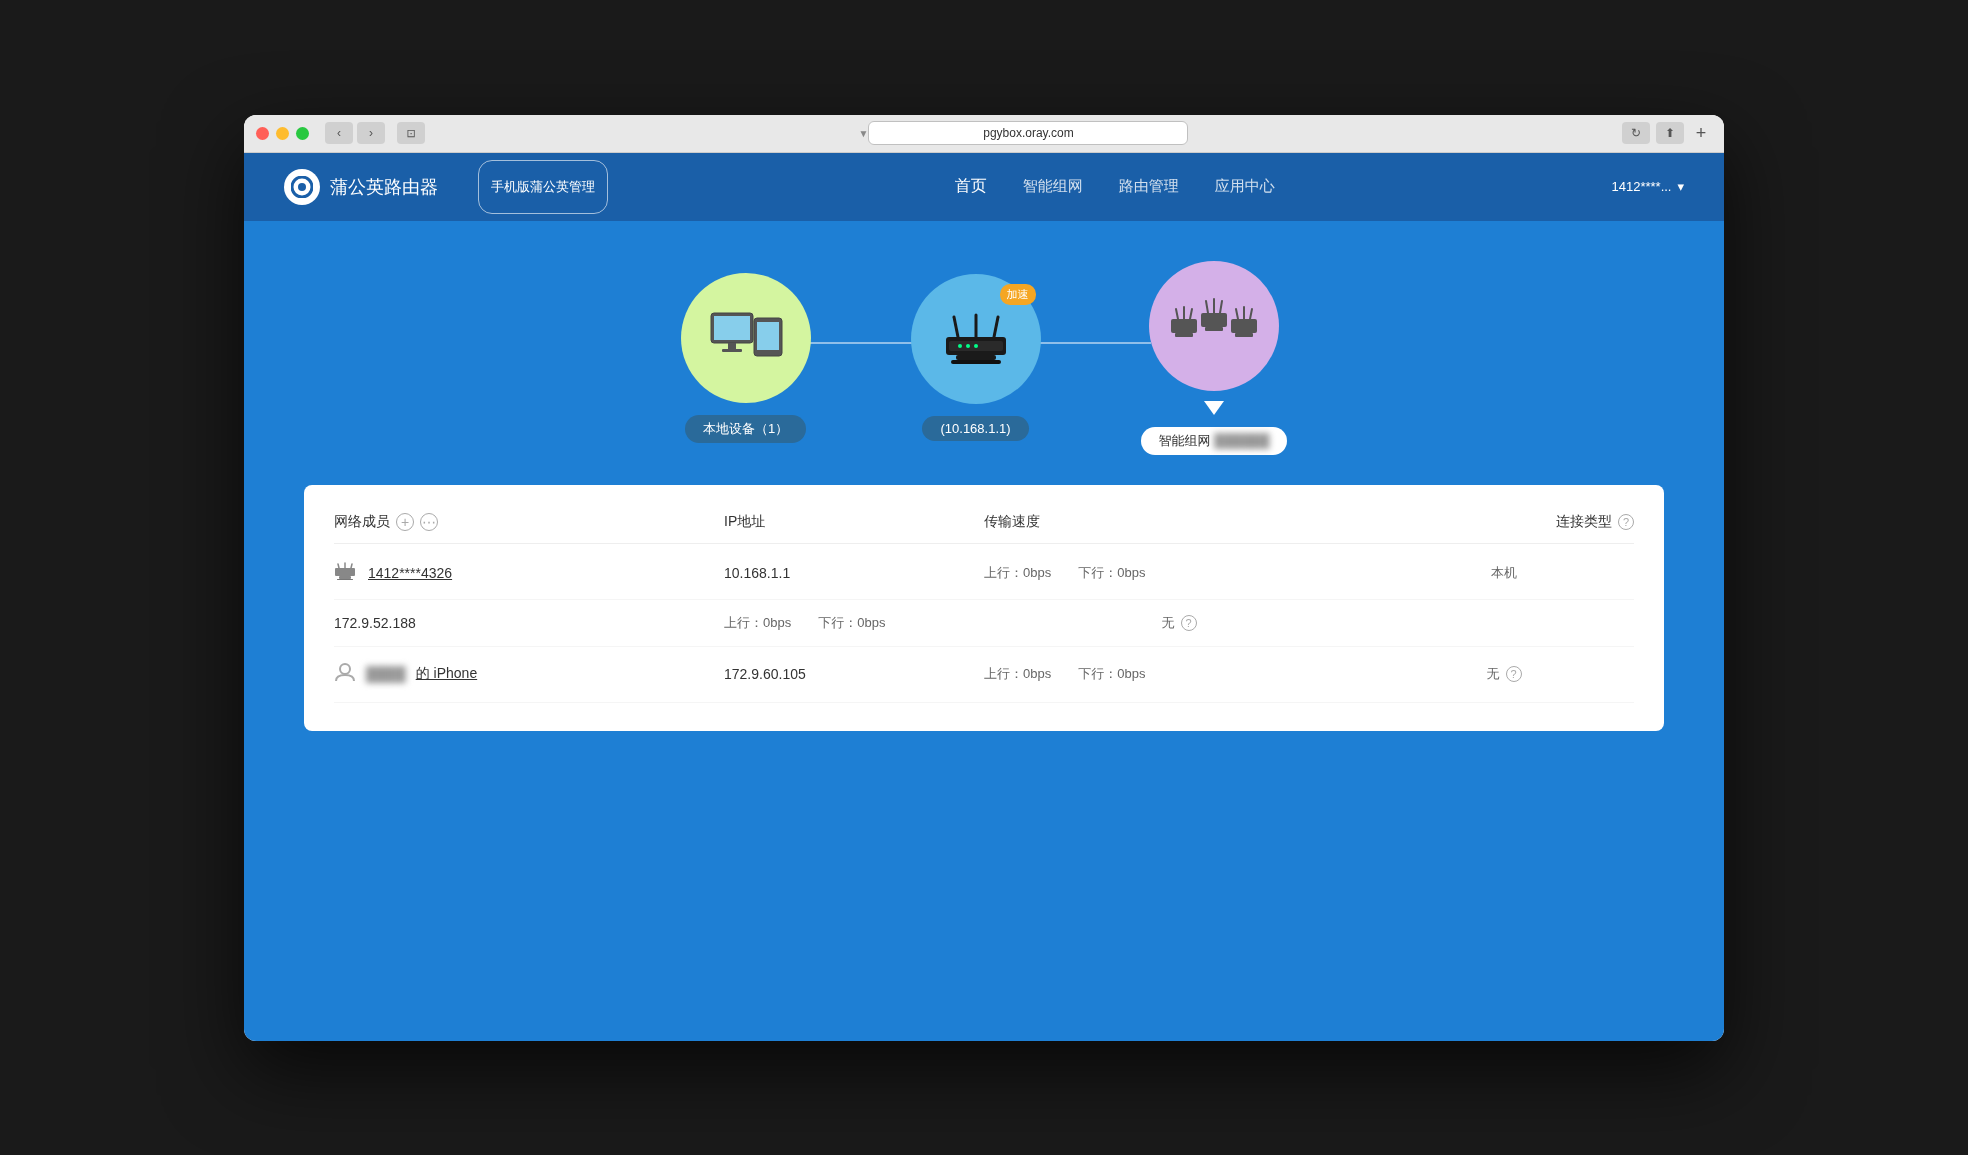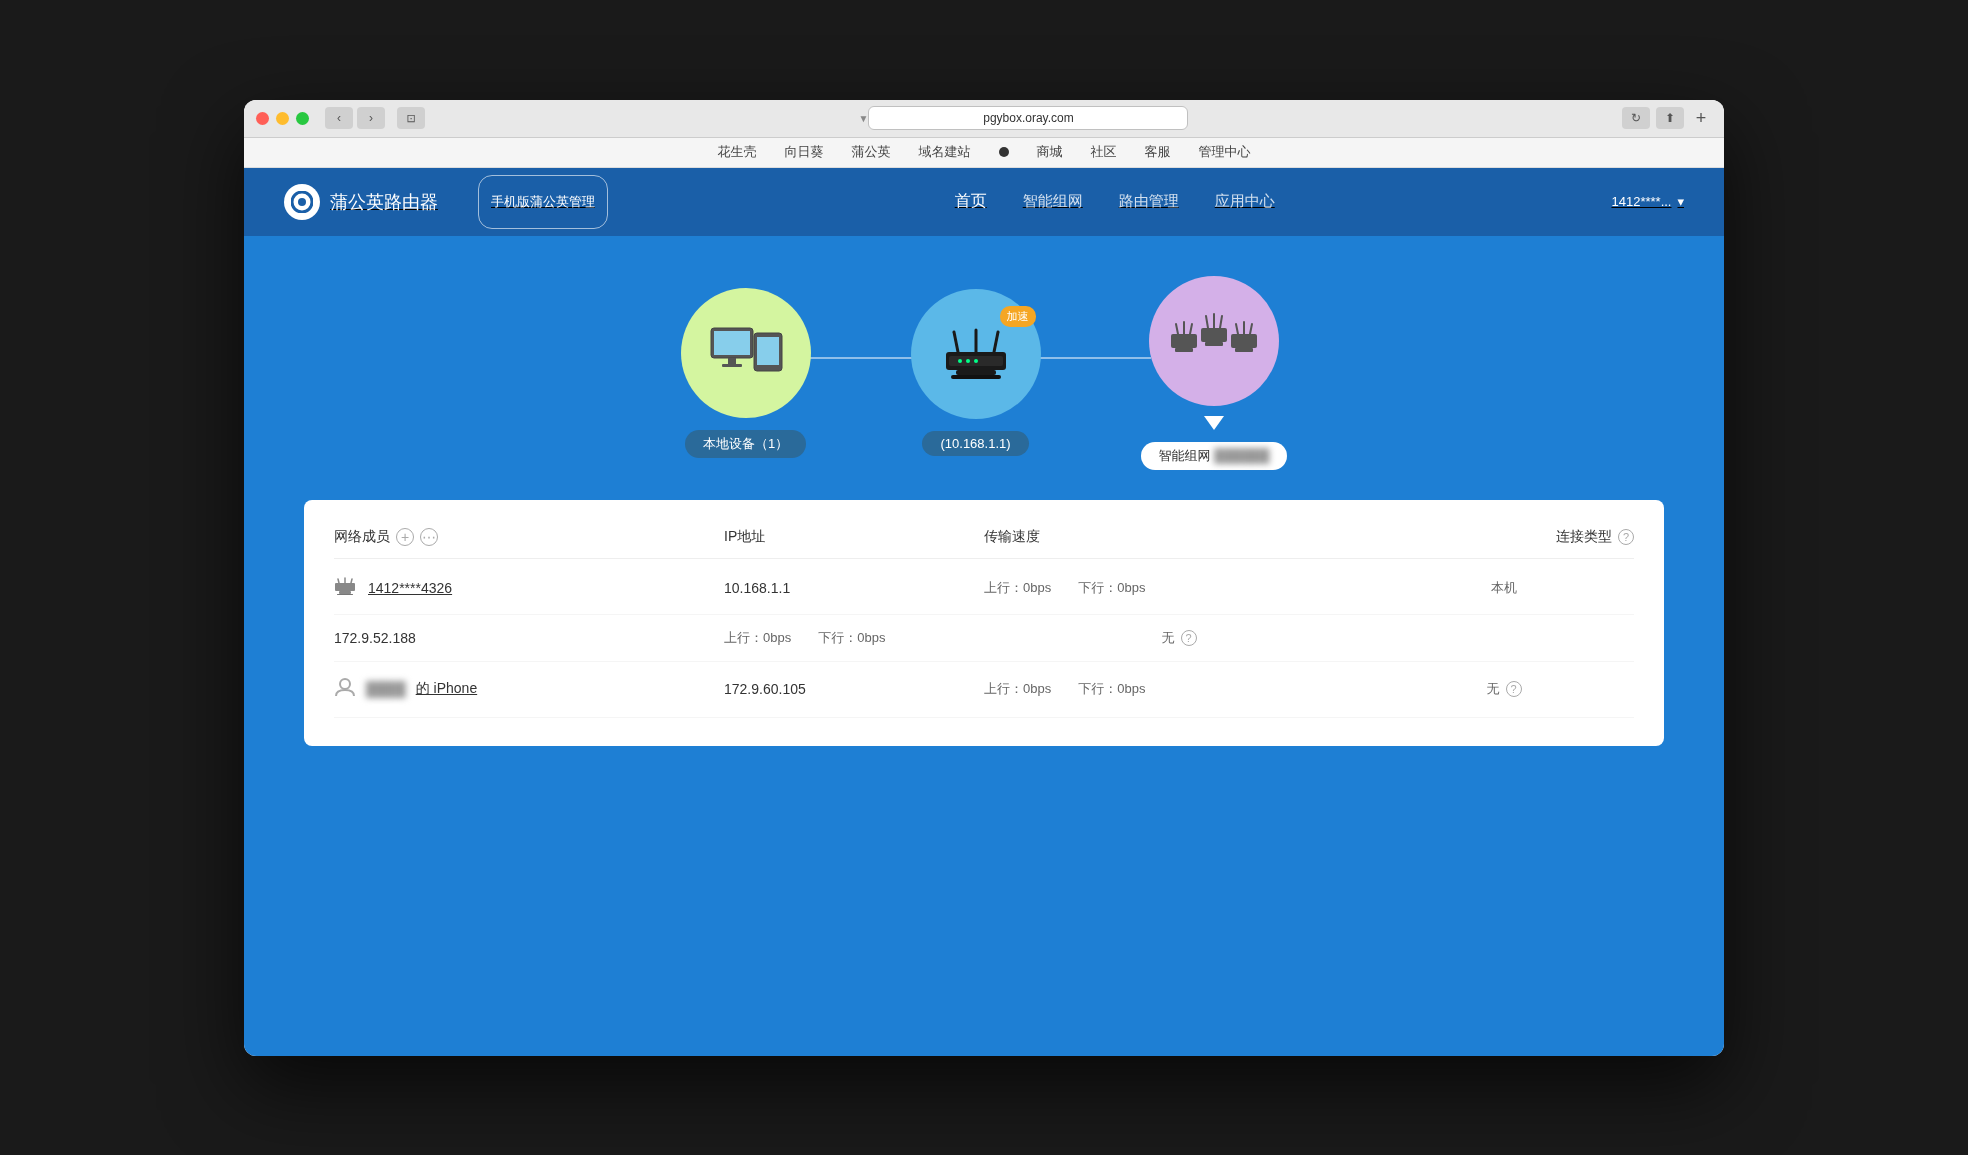"花生壳" div.top-nav-strip { html: <div> <span>花生壳</span> <span>向日葵</span> <span>蒲公英</span> <span>域名建站</span> <span></span> <span>商城</span> <span>社区</span> <span>客服</span> <span>管理中心</span> </div> -> none }
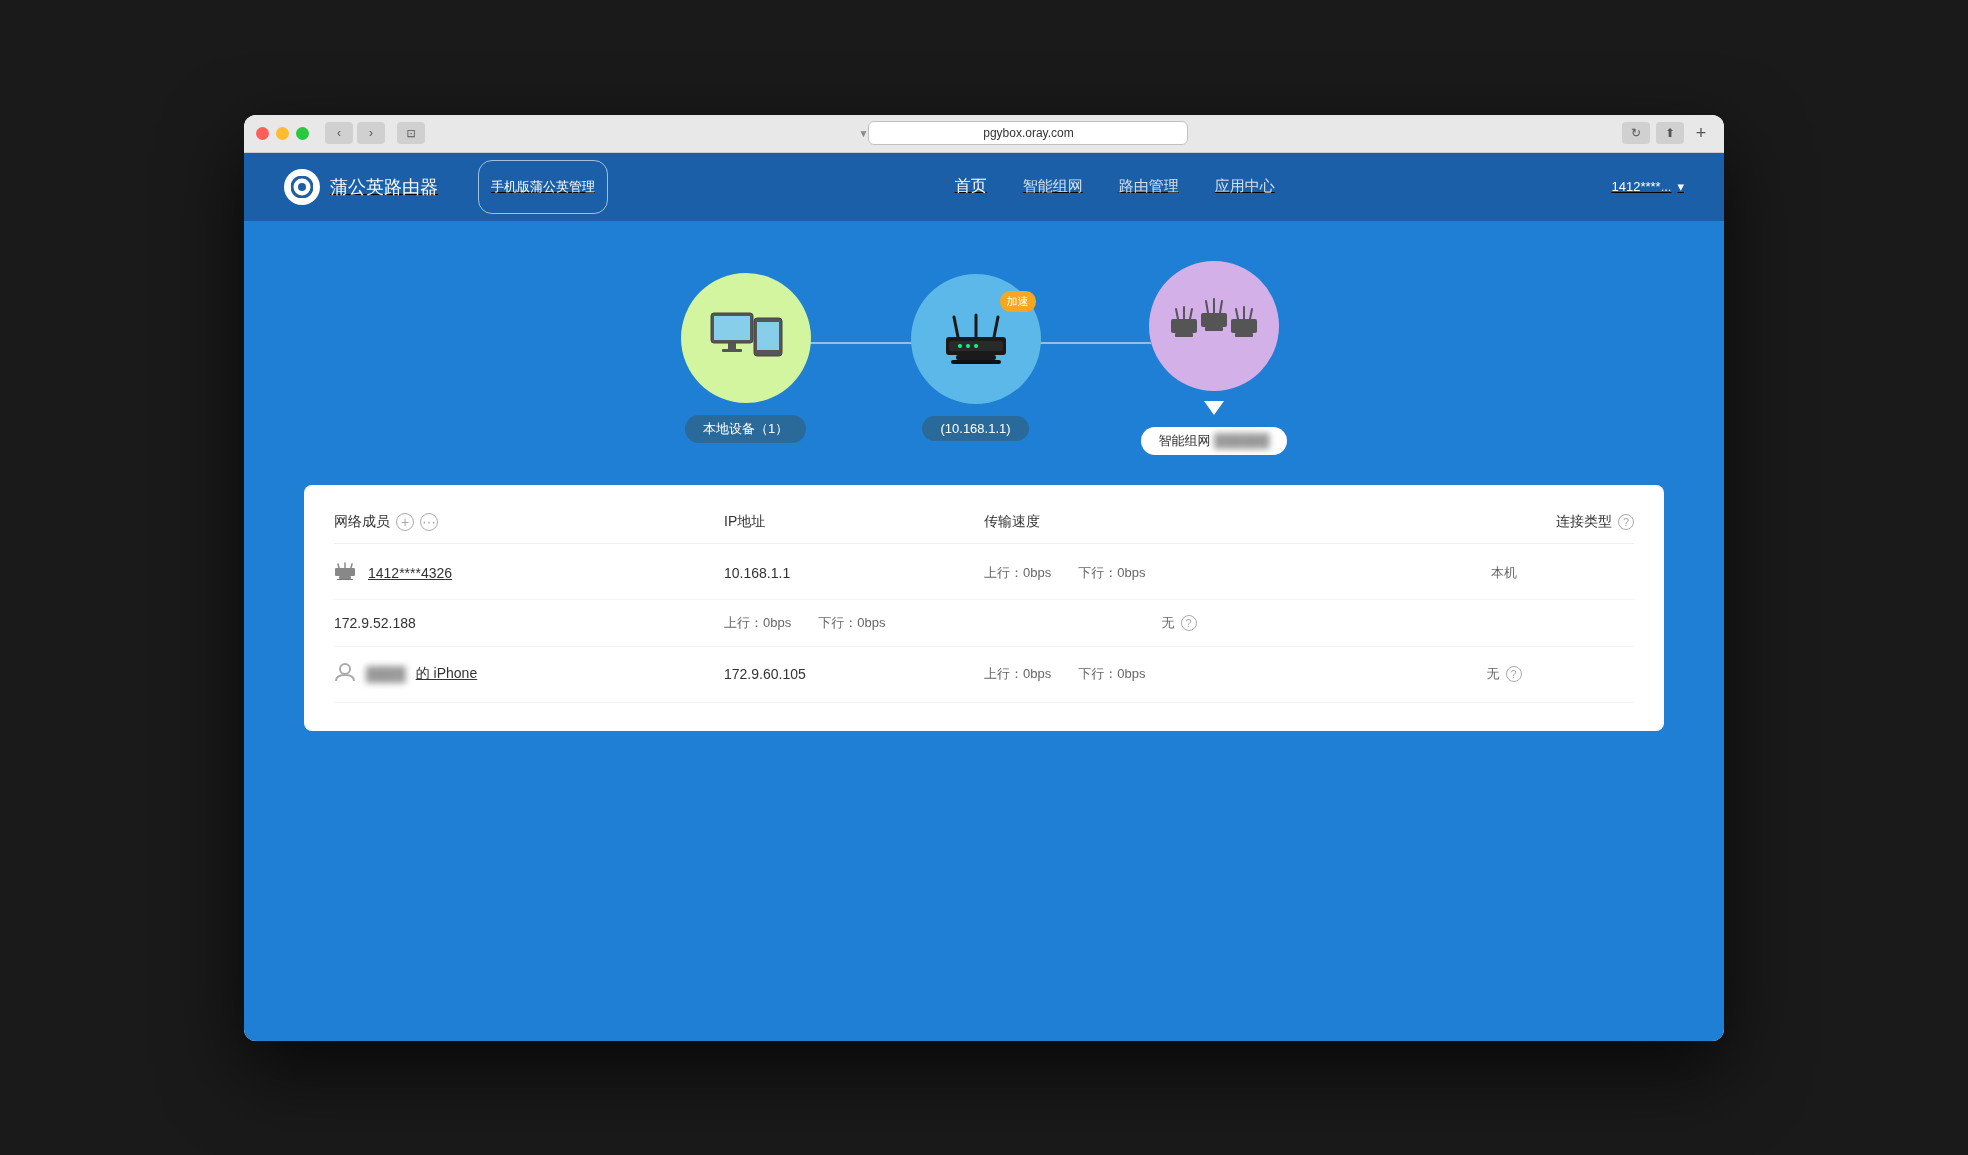"蒲公英路由器" .main-header { text-decoration: underline -> none }
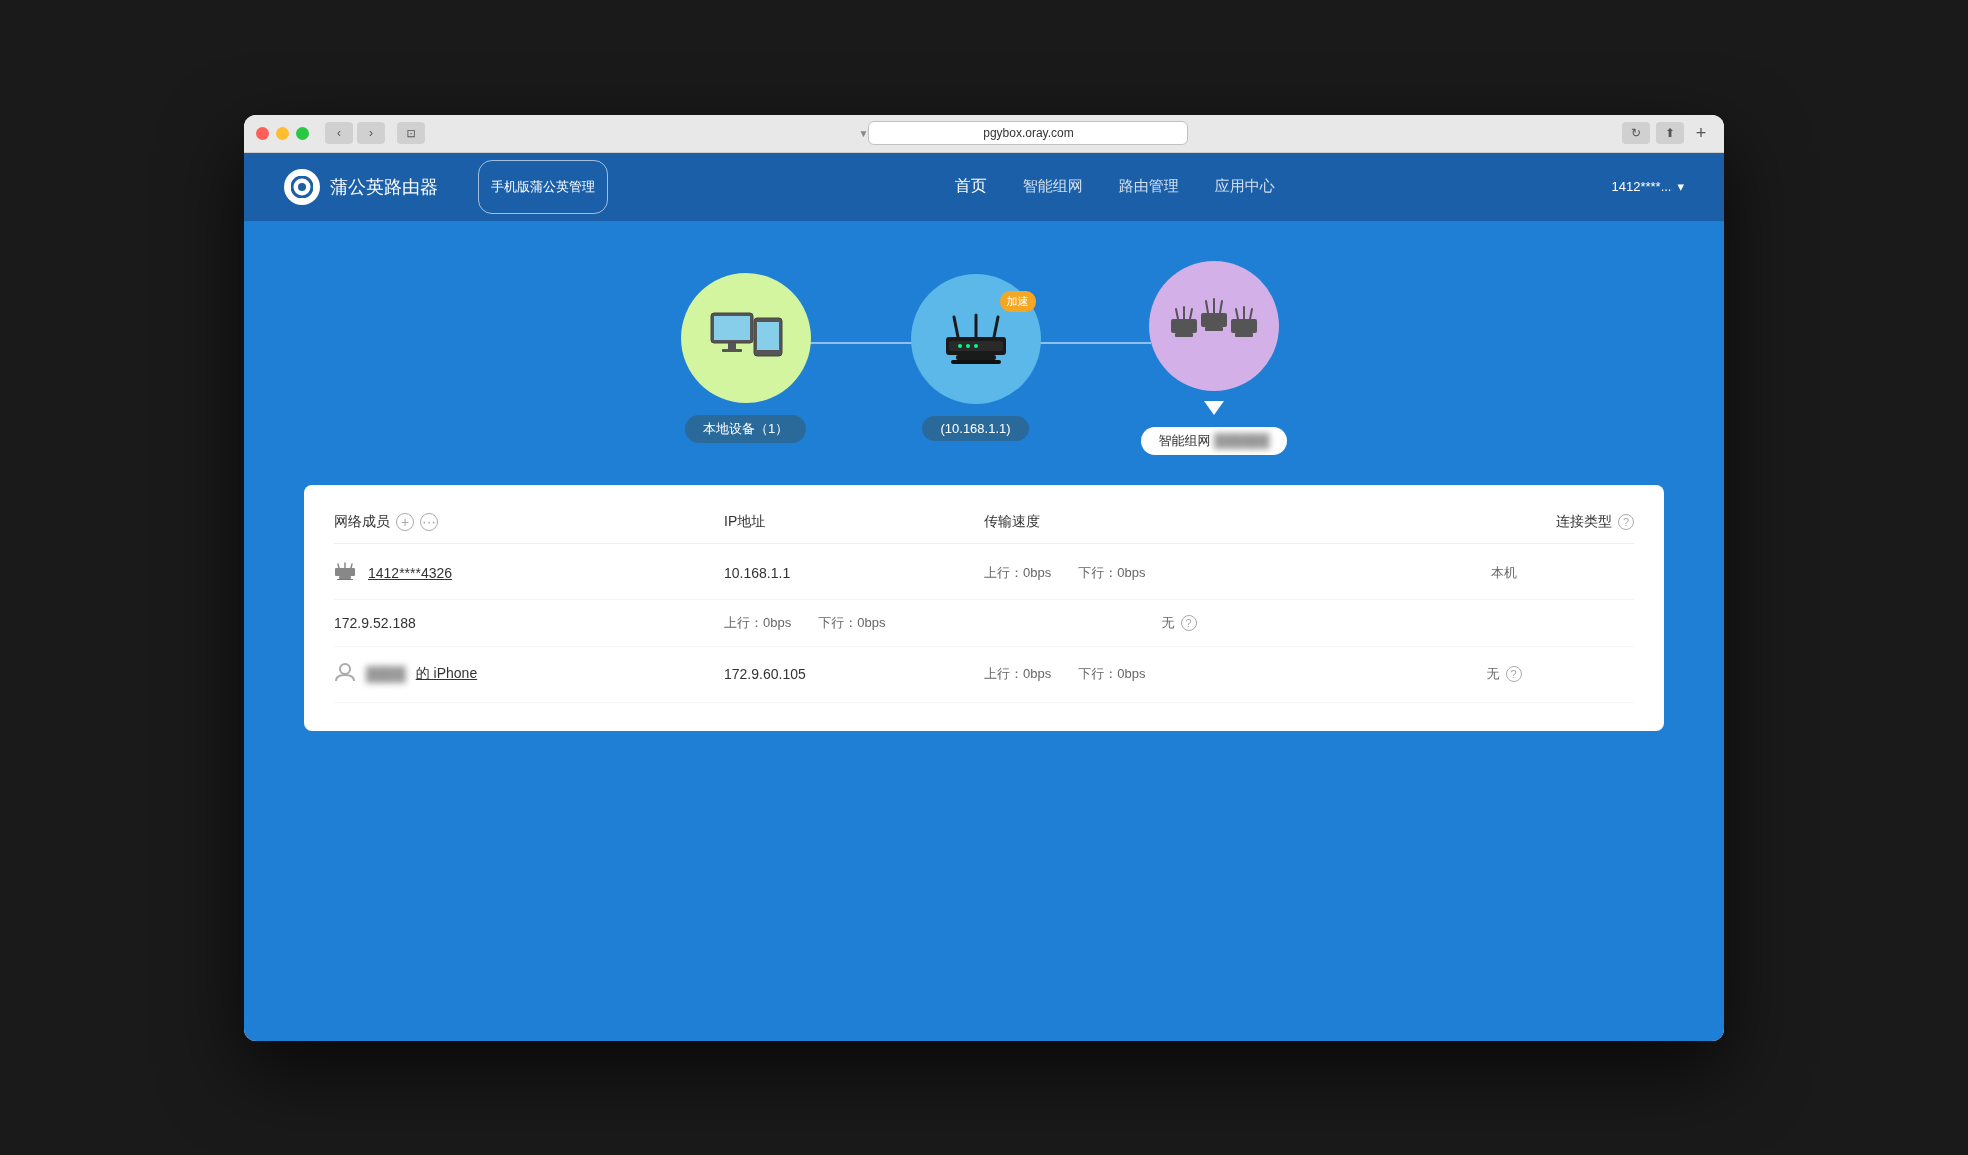"加速" .accel-badge { top: 17px -> 10px }
